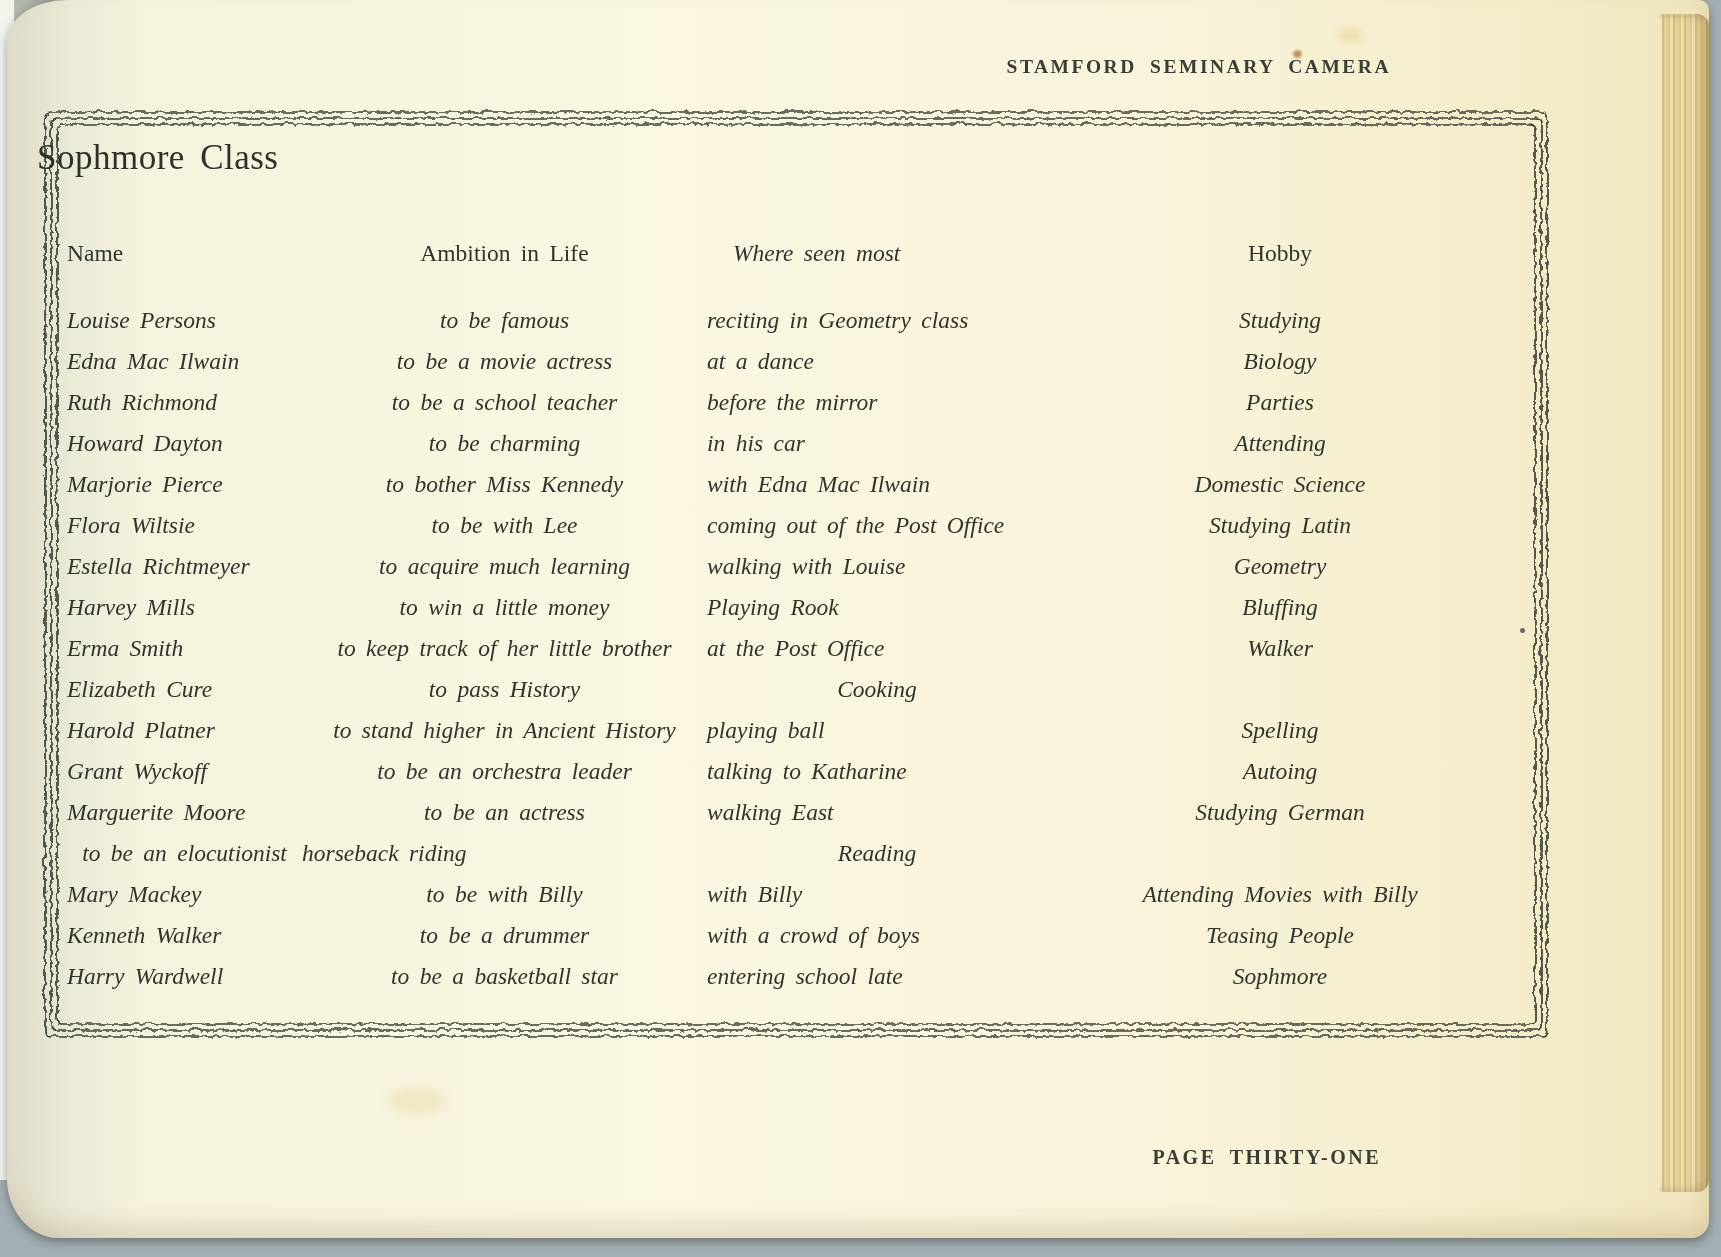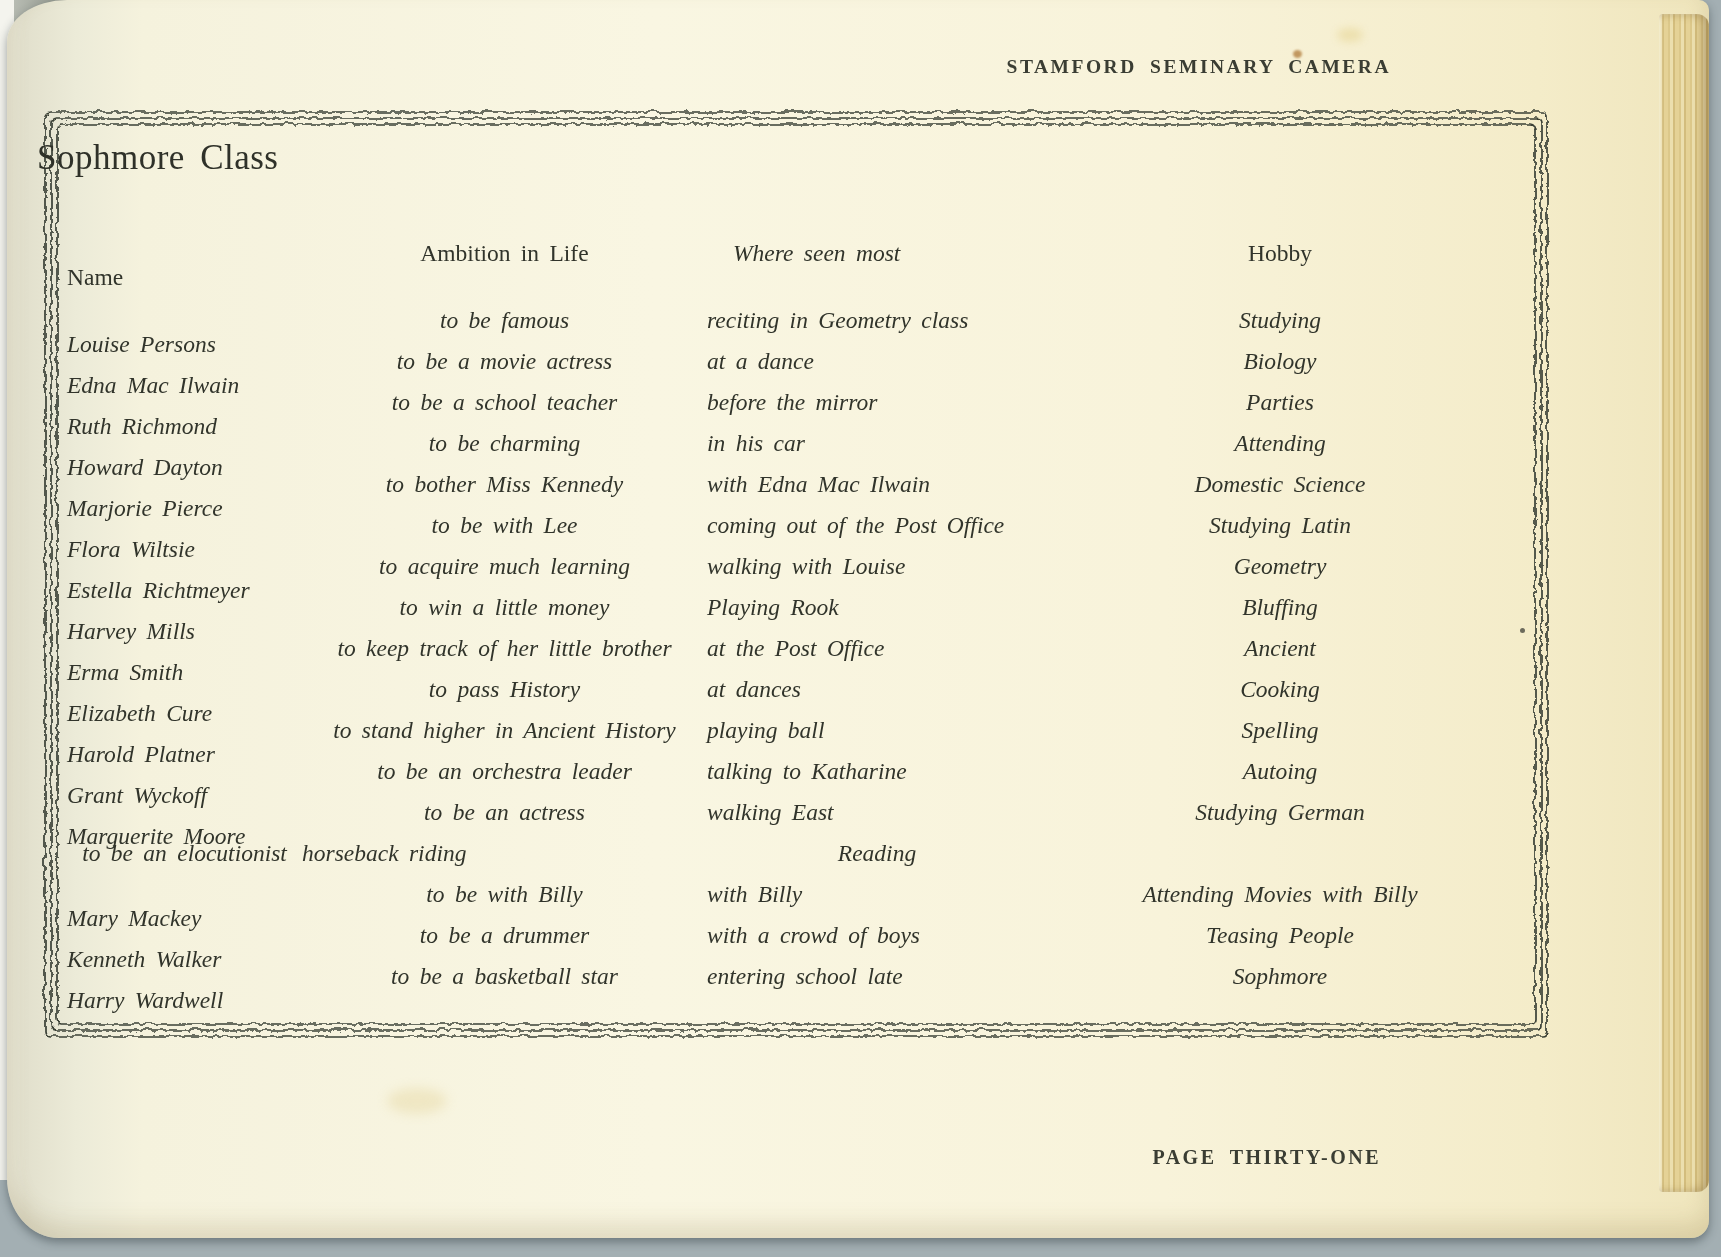"Name" .c-name { margin-top: 24px -> none }
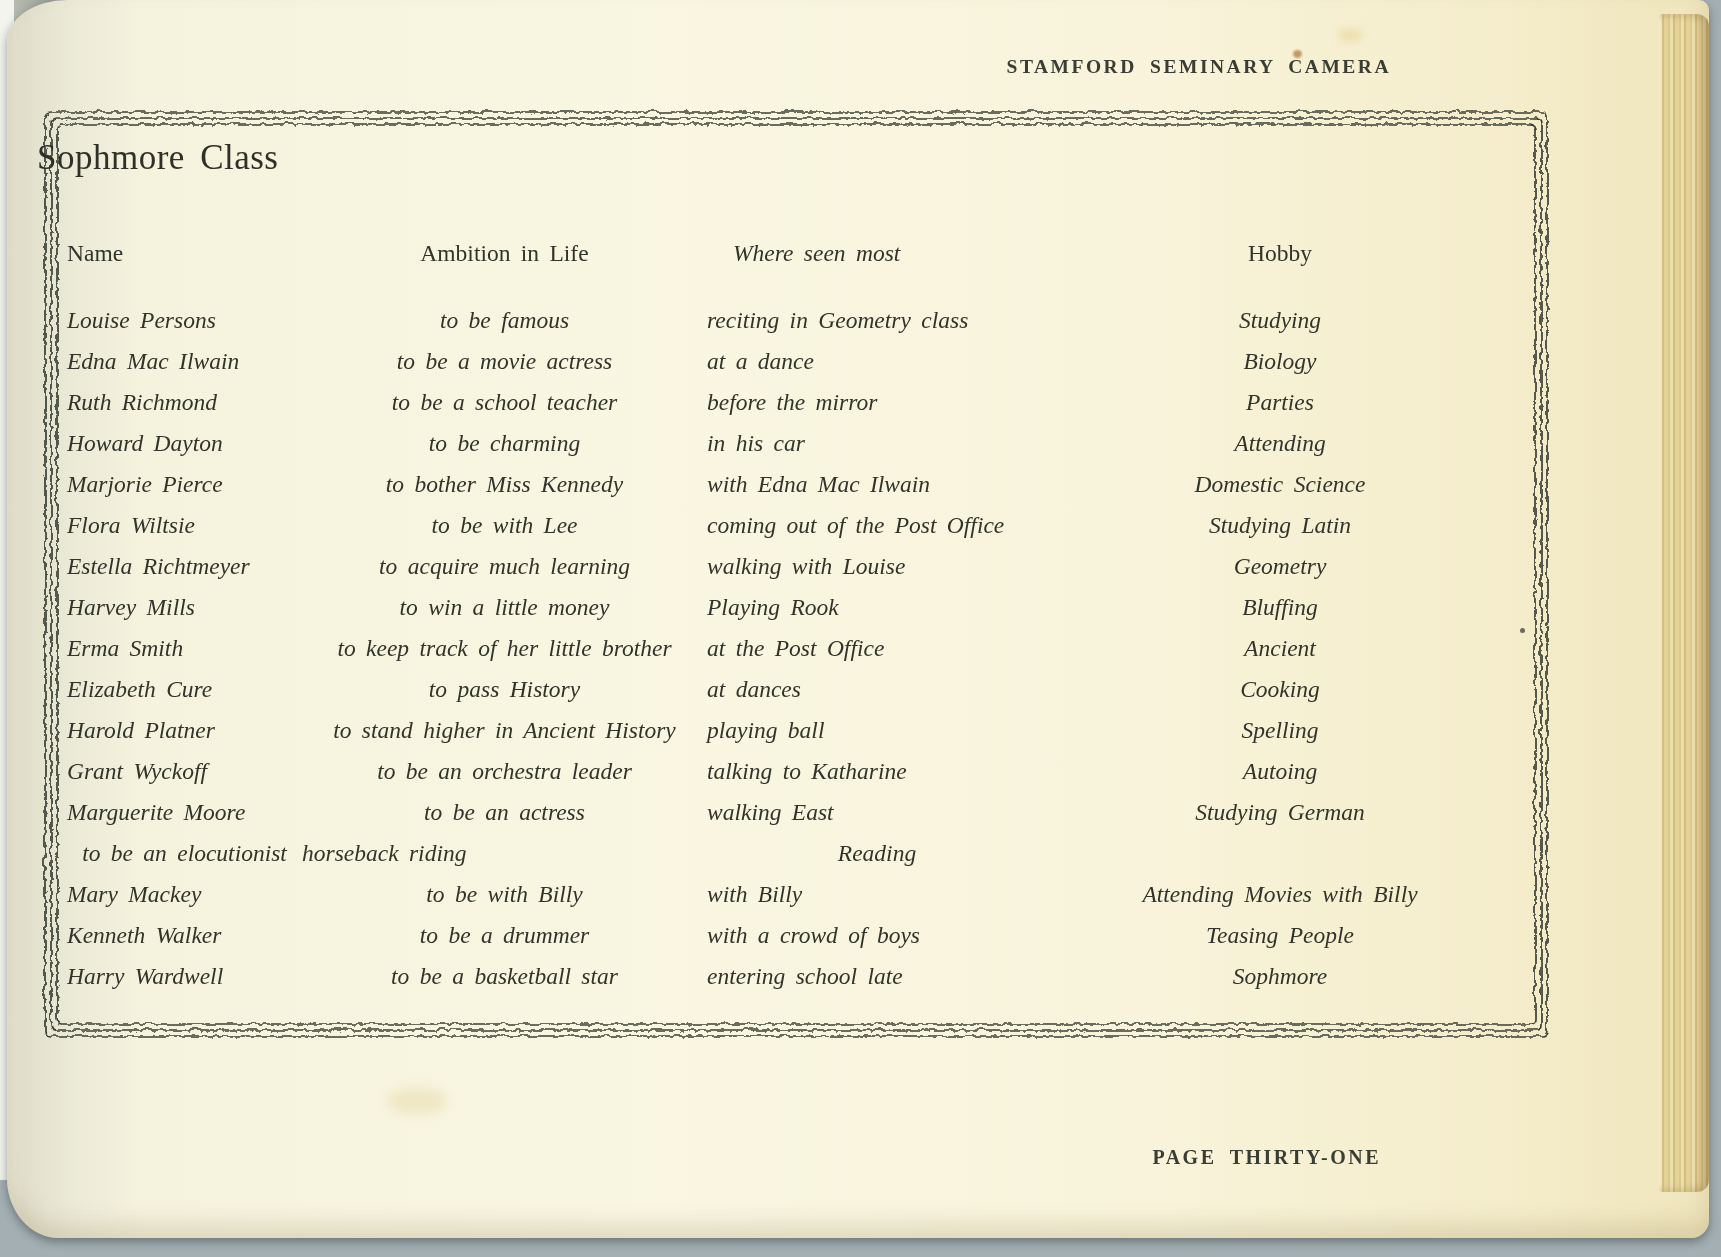"Ancient" div.cell { text: Ancient -> Walker }
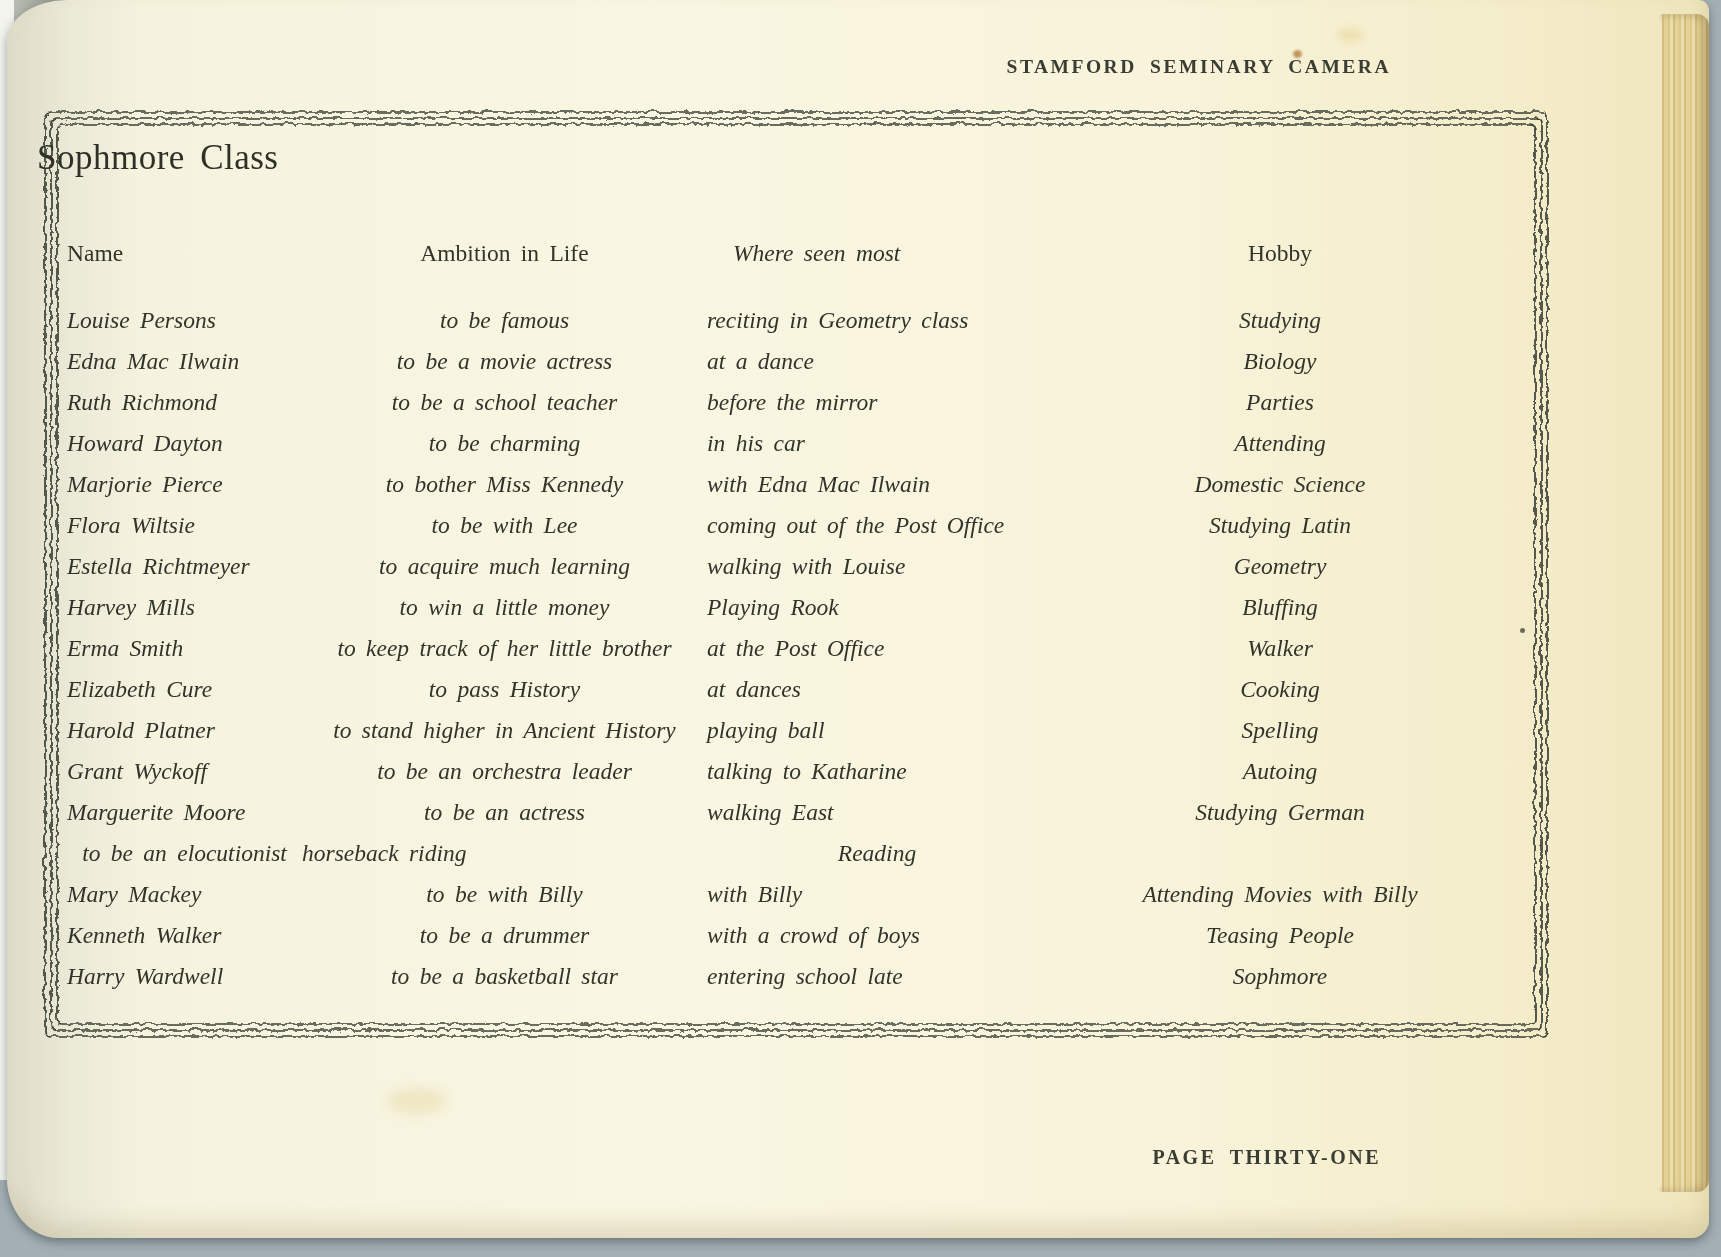"at dances" div.cell { html: <div>at dances</div> -> none }
